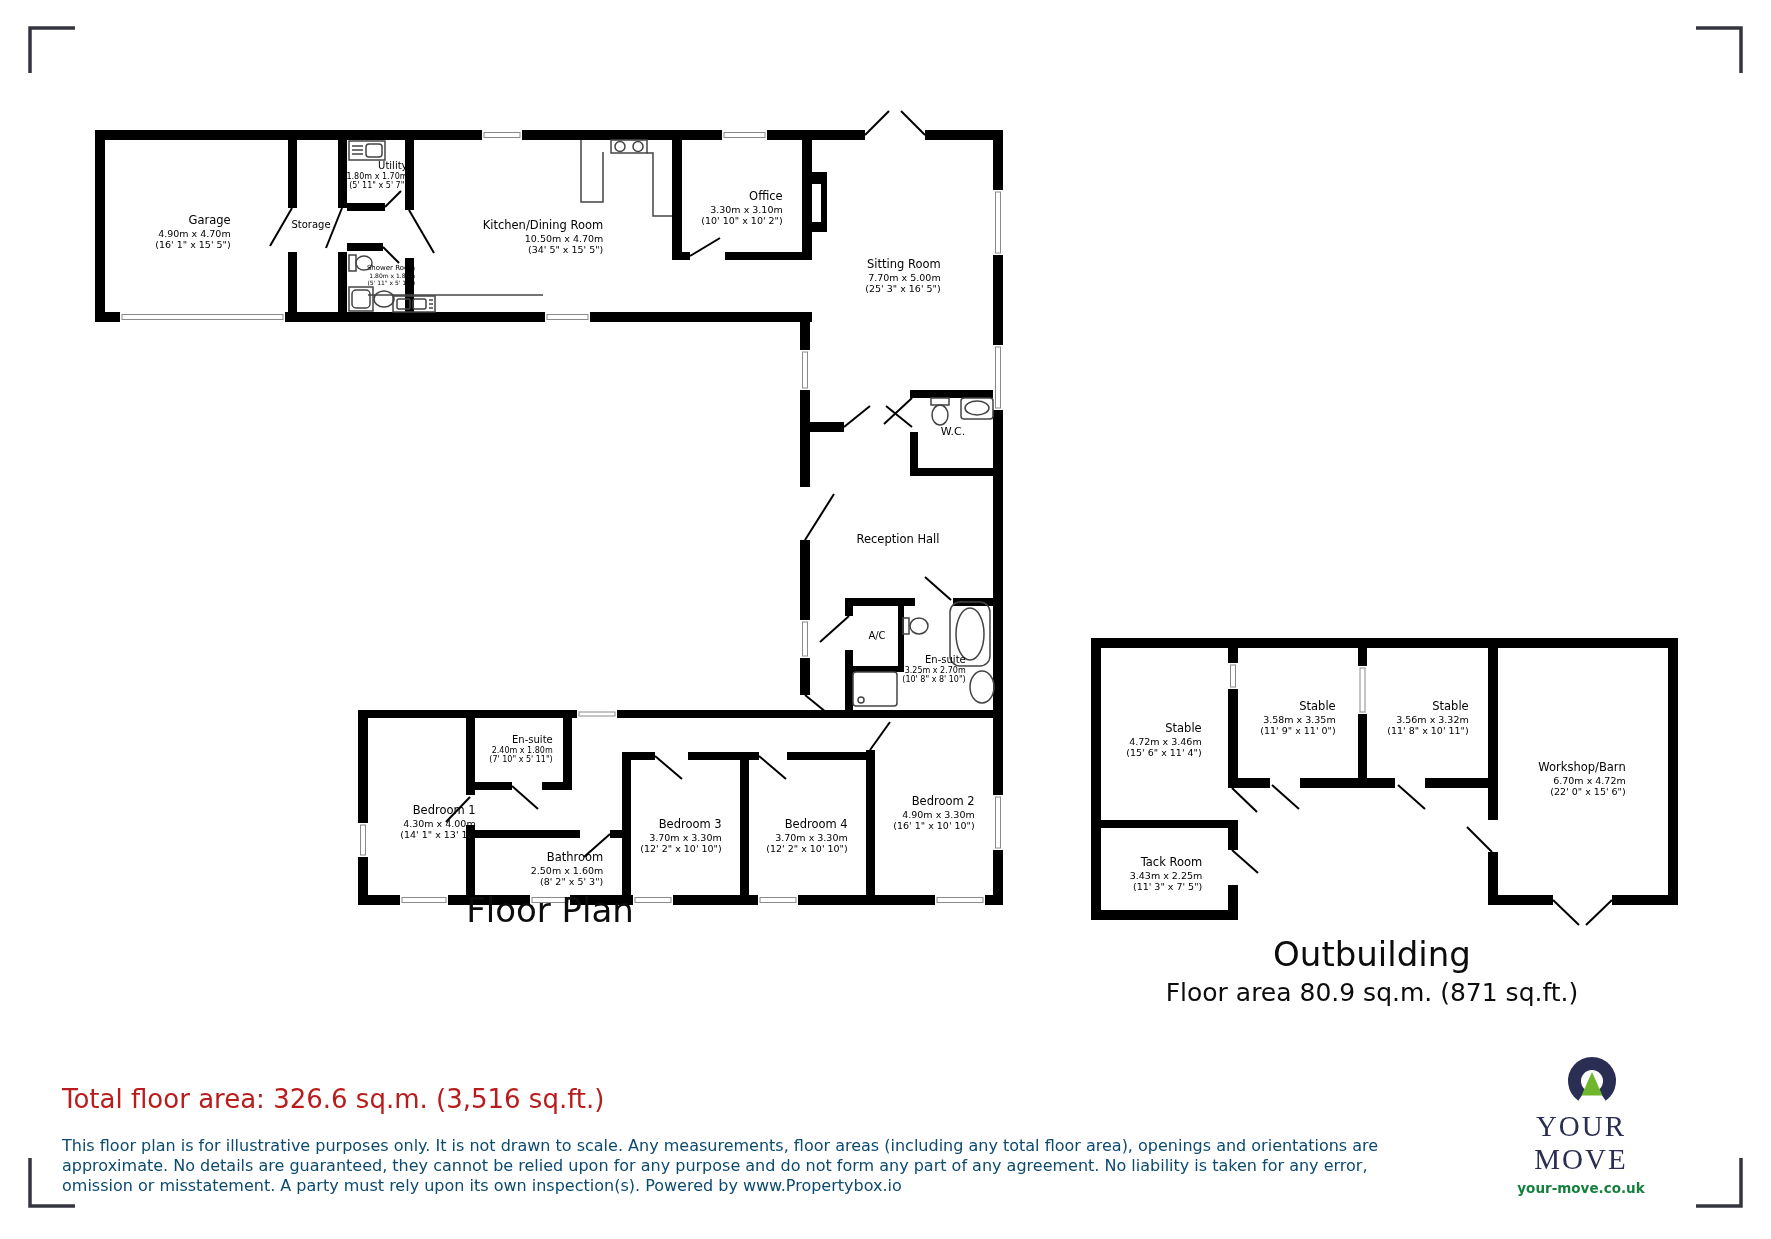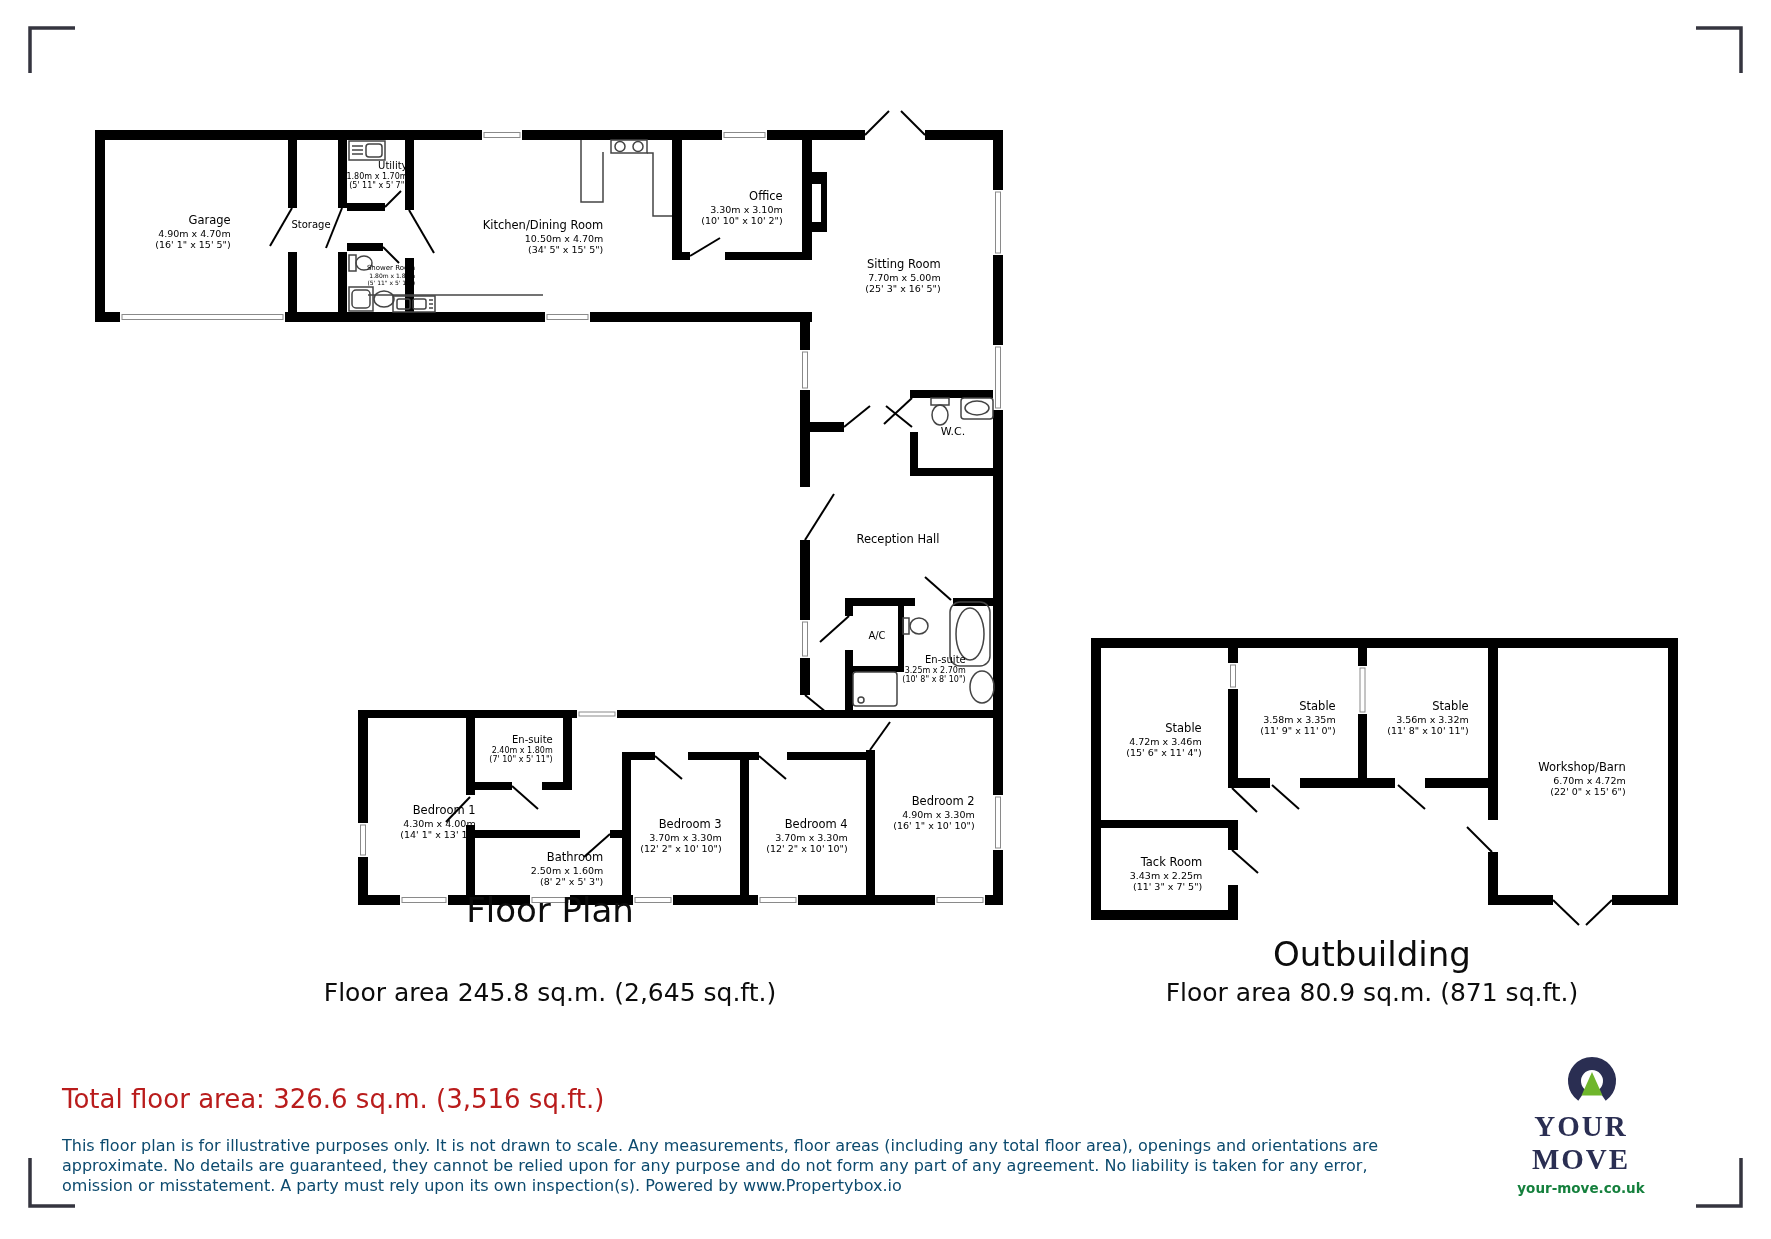"Floor area 245.8 sq.m. (2,645" div.areaLine { html: <div>Floor area 245.8 sq.m. (2,645 sq.ft.)</div> -> none }
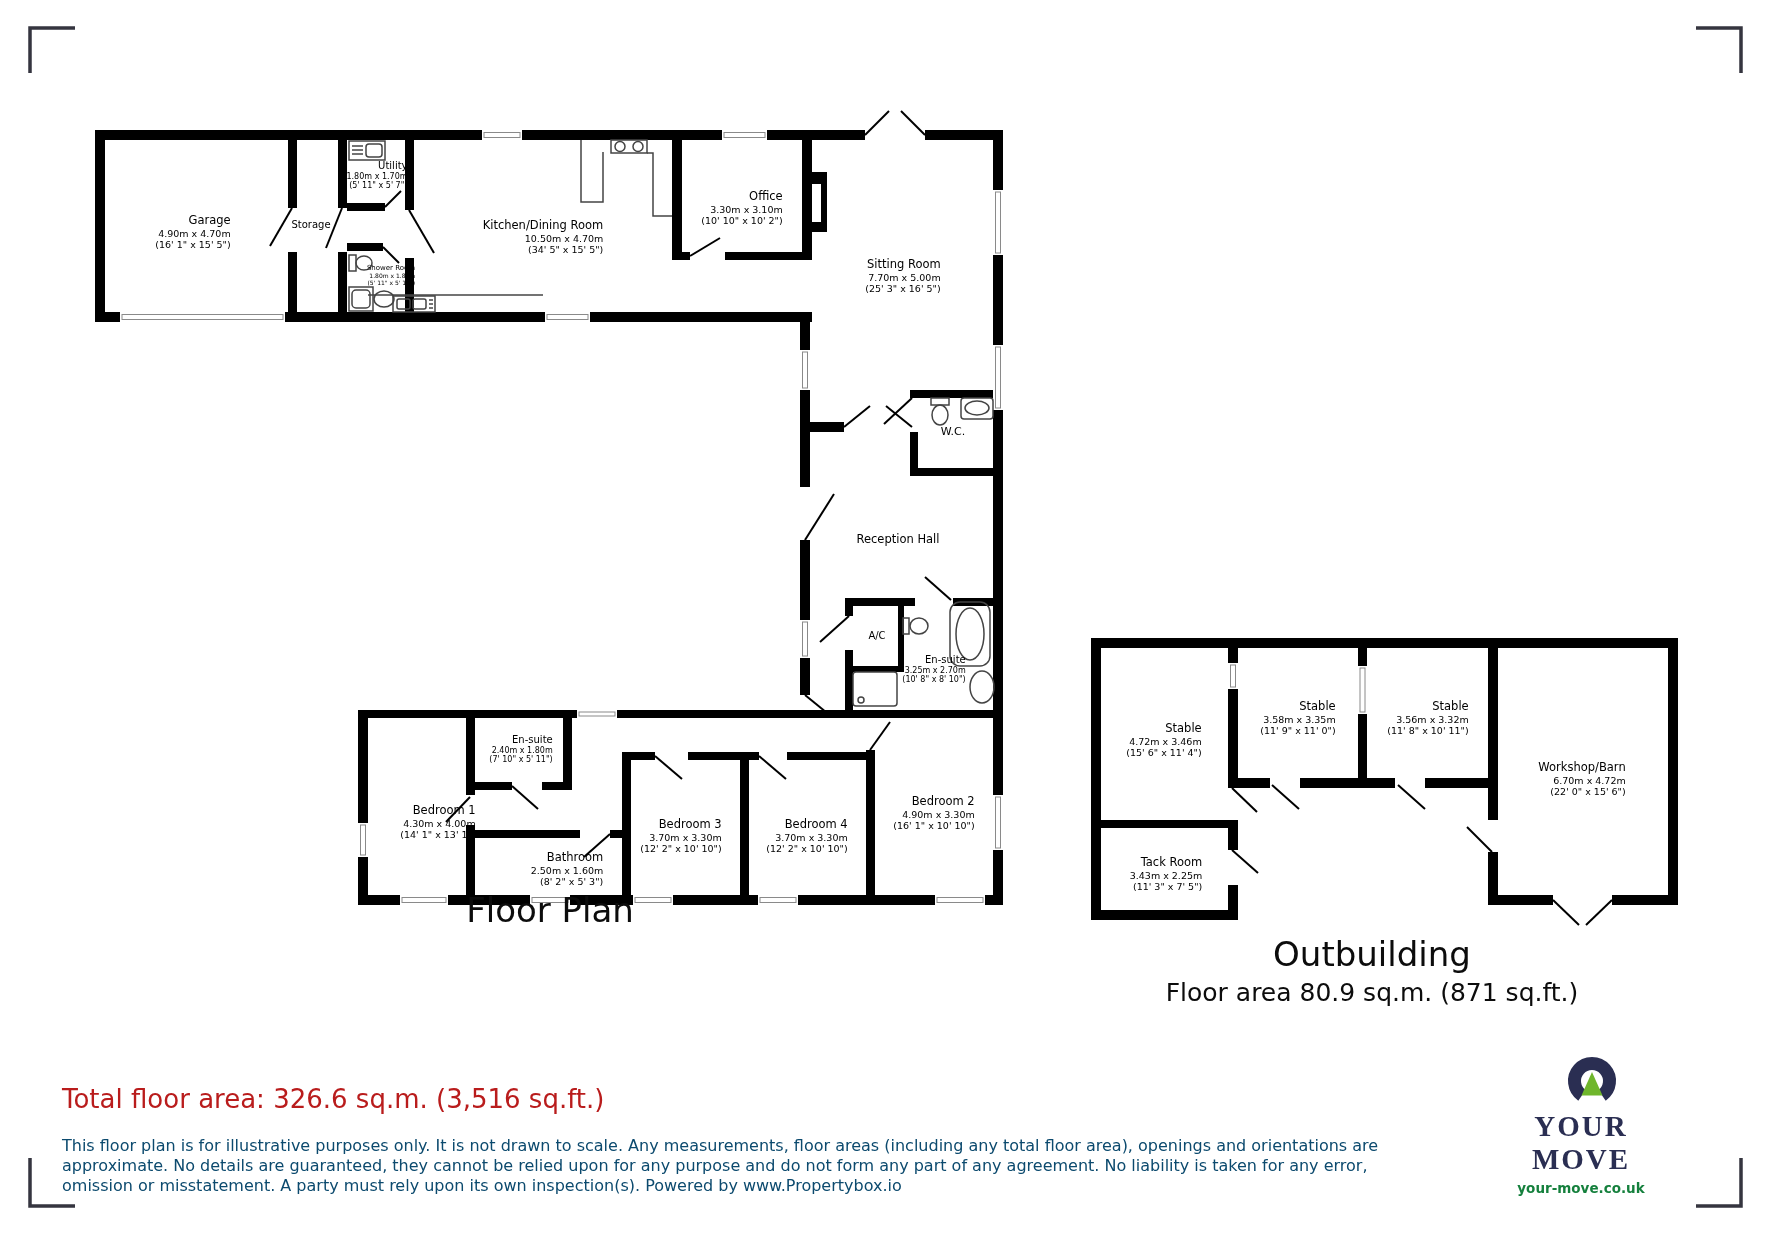"YOUR MOVE" .logo .brand { font-weight: bold -> none }
